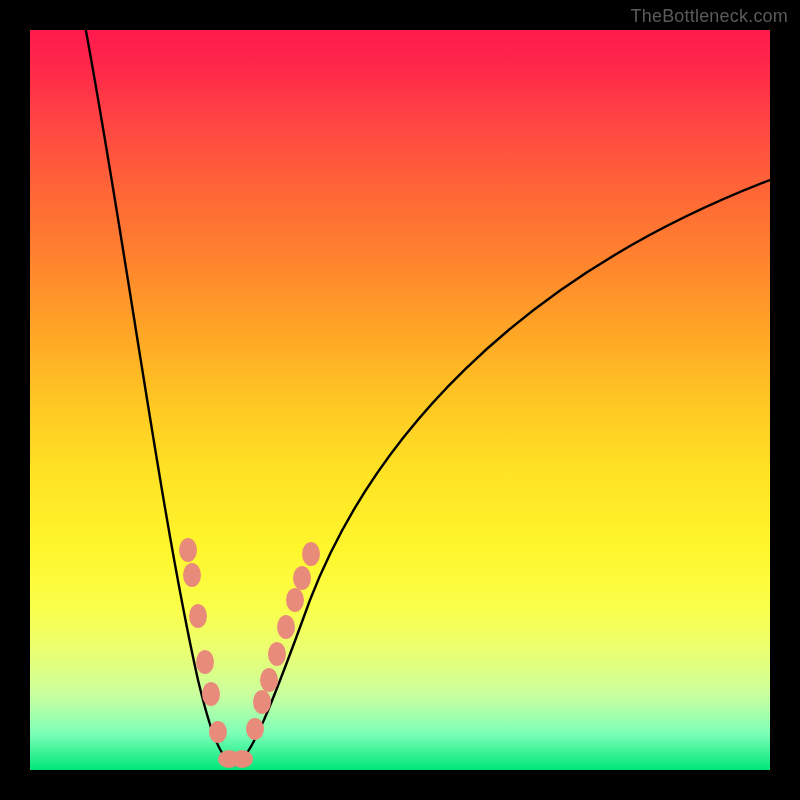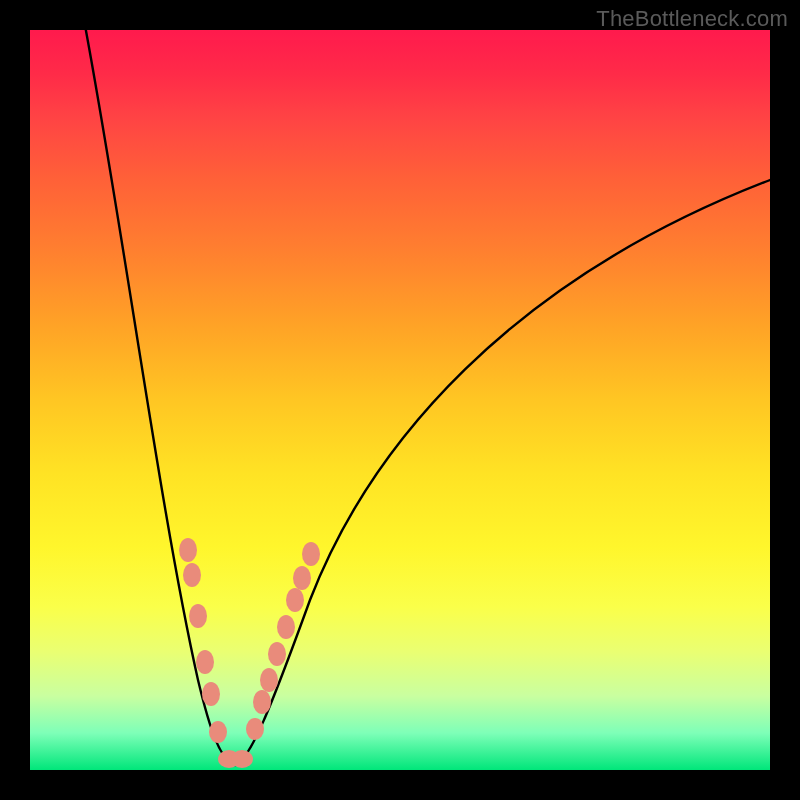"TheBottleneck.com" .watermark { font-size: 22px -> 18px }
